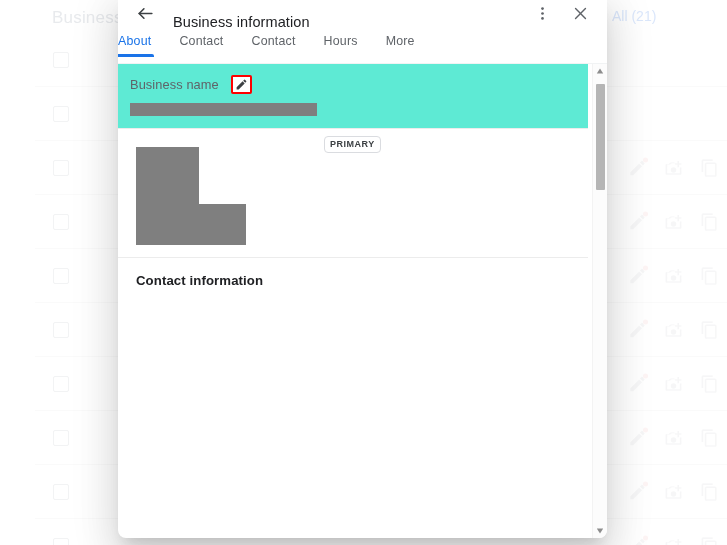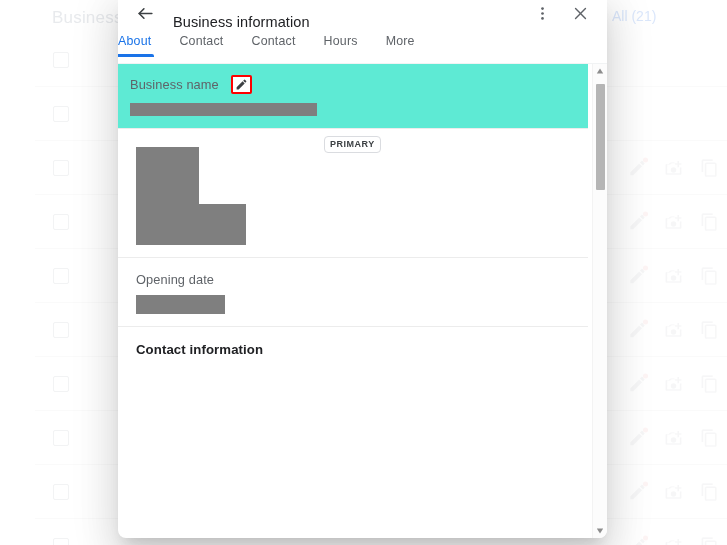"Opening date" div.field { html: <div> <span>Opening date</span> <span></span> </div> -> none }
